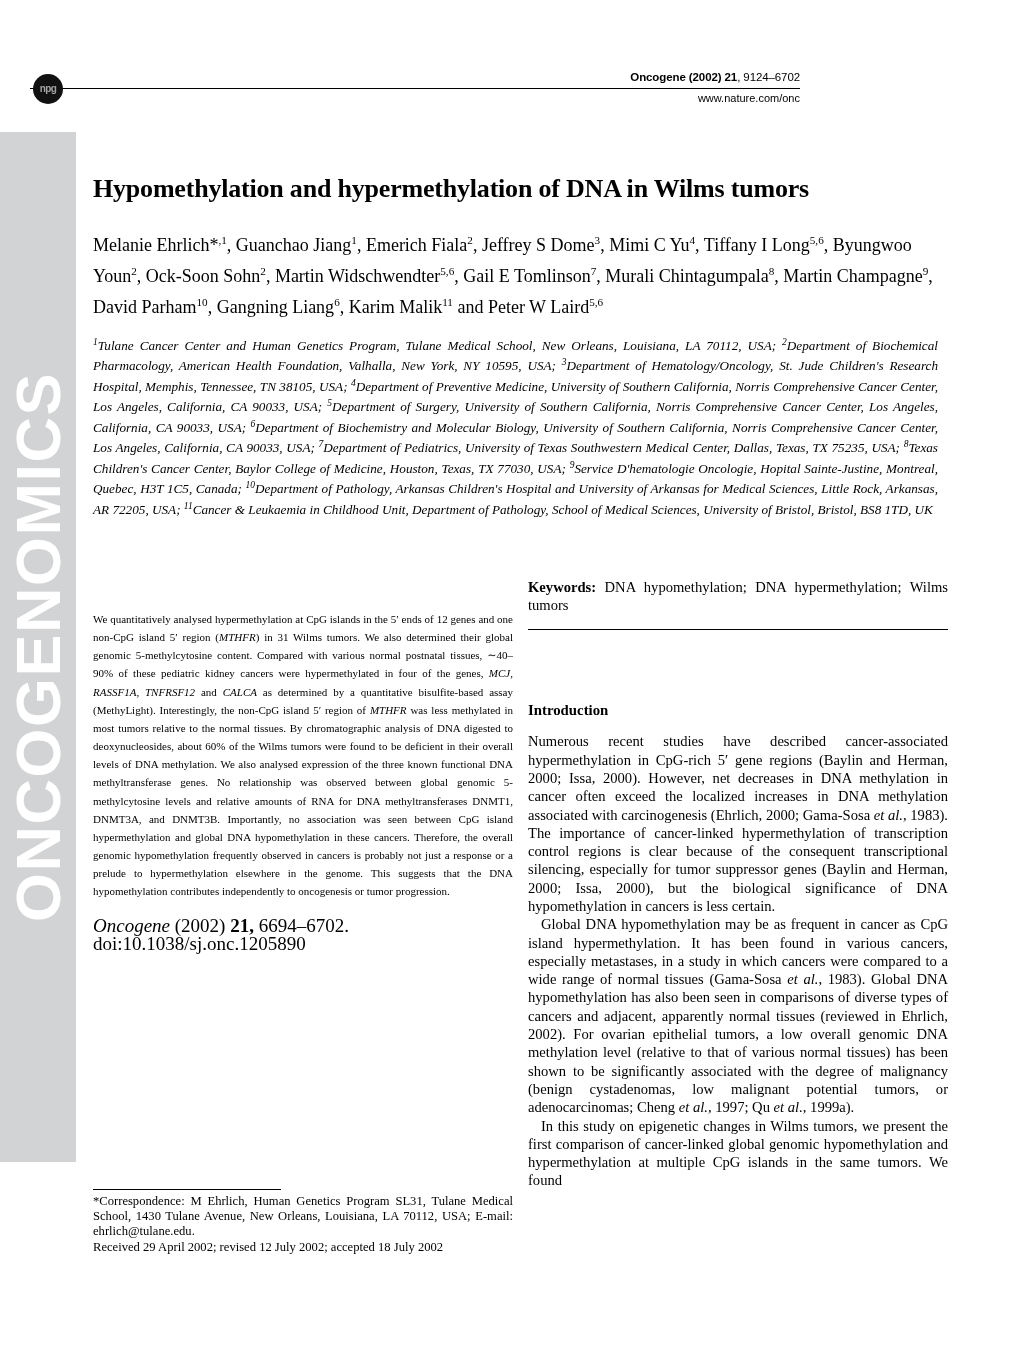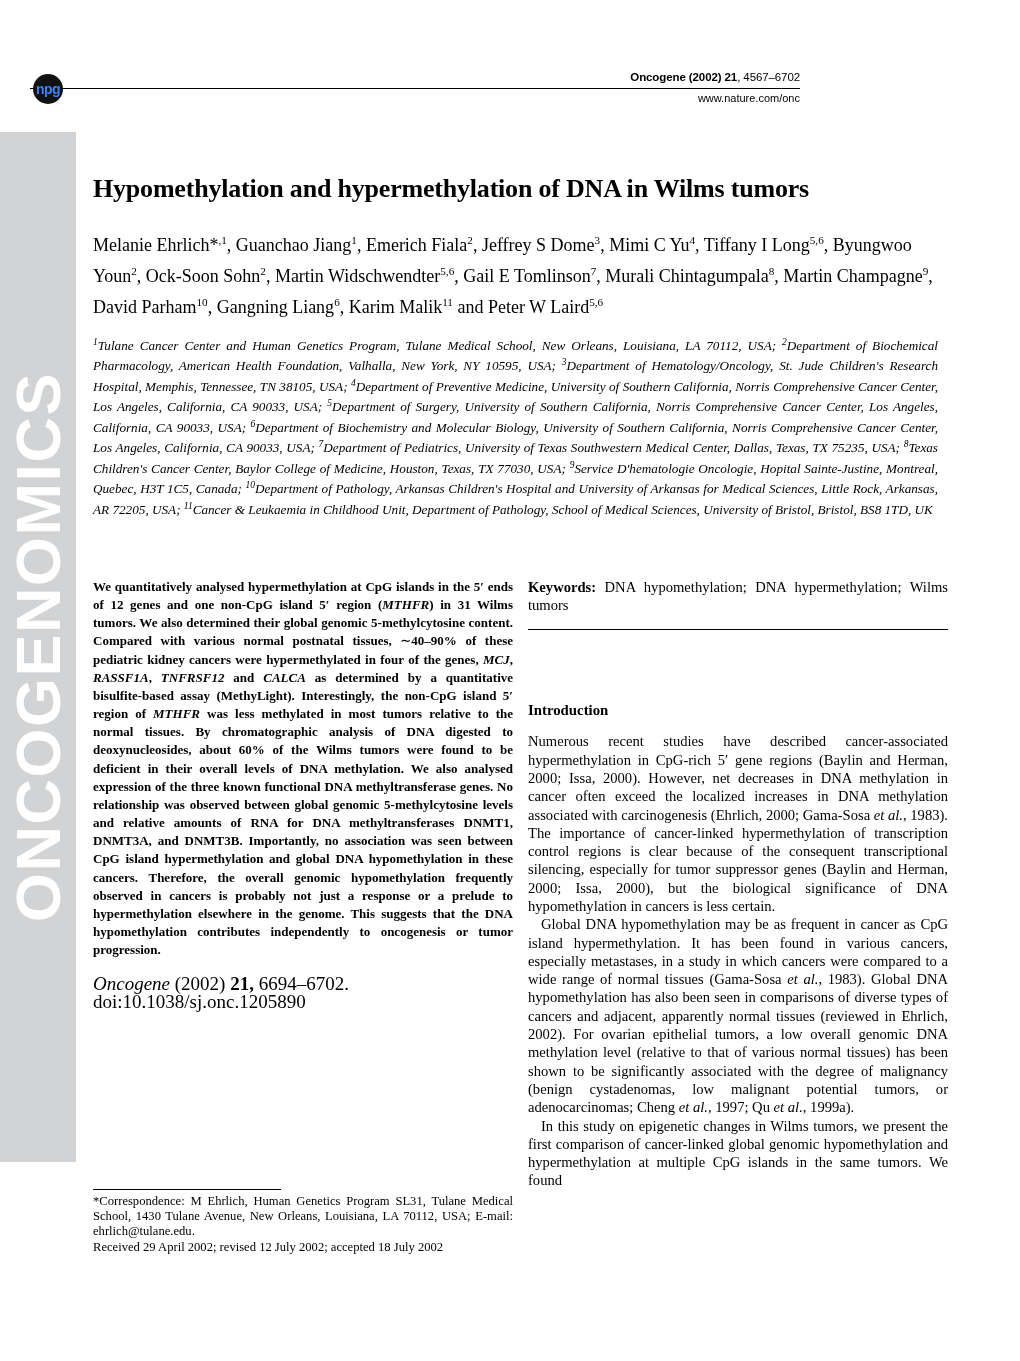", 4567–6702" span { text: 4567 -> 9124 }
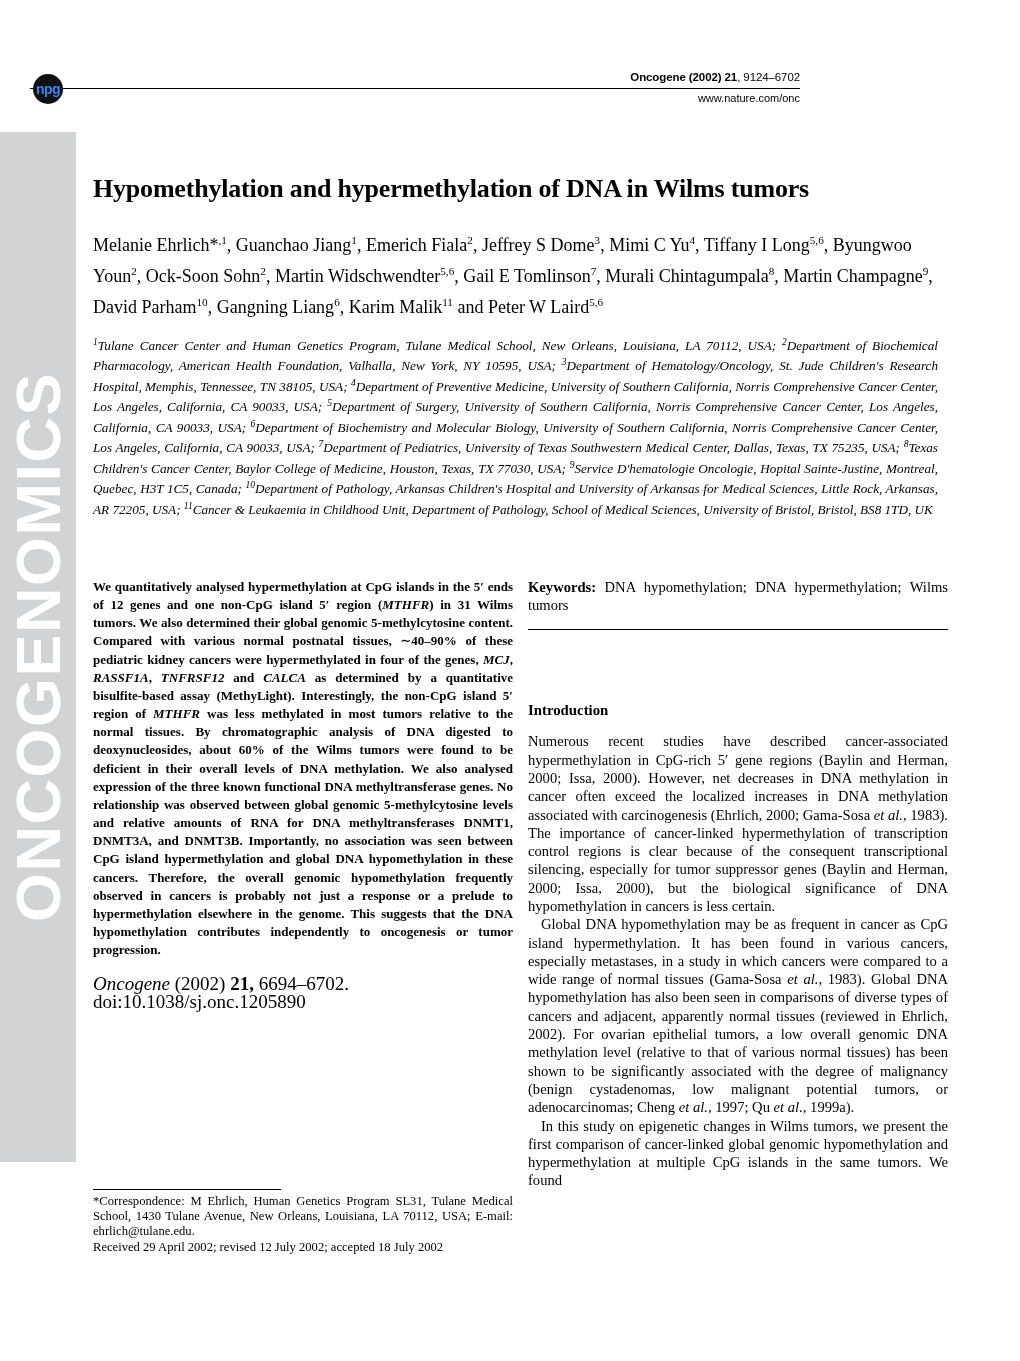"npg" #npg-logo { color: #3b82f6 -> #a3a3a3; font-size: 14px -> 10px }
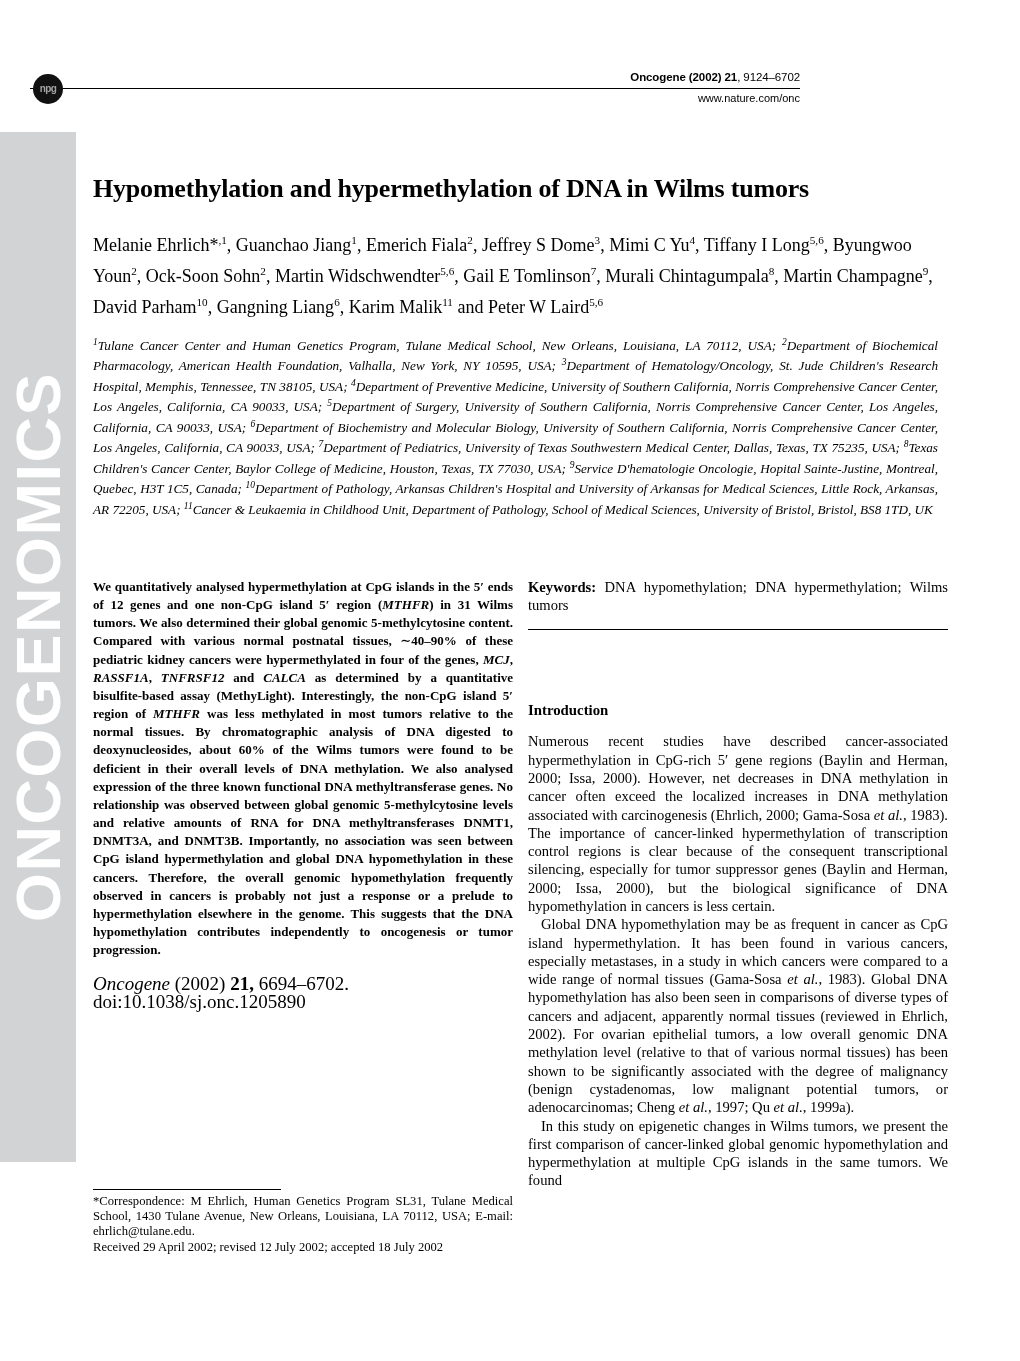"We quantitatively analysed" #abstract { font-size: 13px -> 11px; font-weight: bold -> normal; margin-top: none -> 32px }
